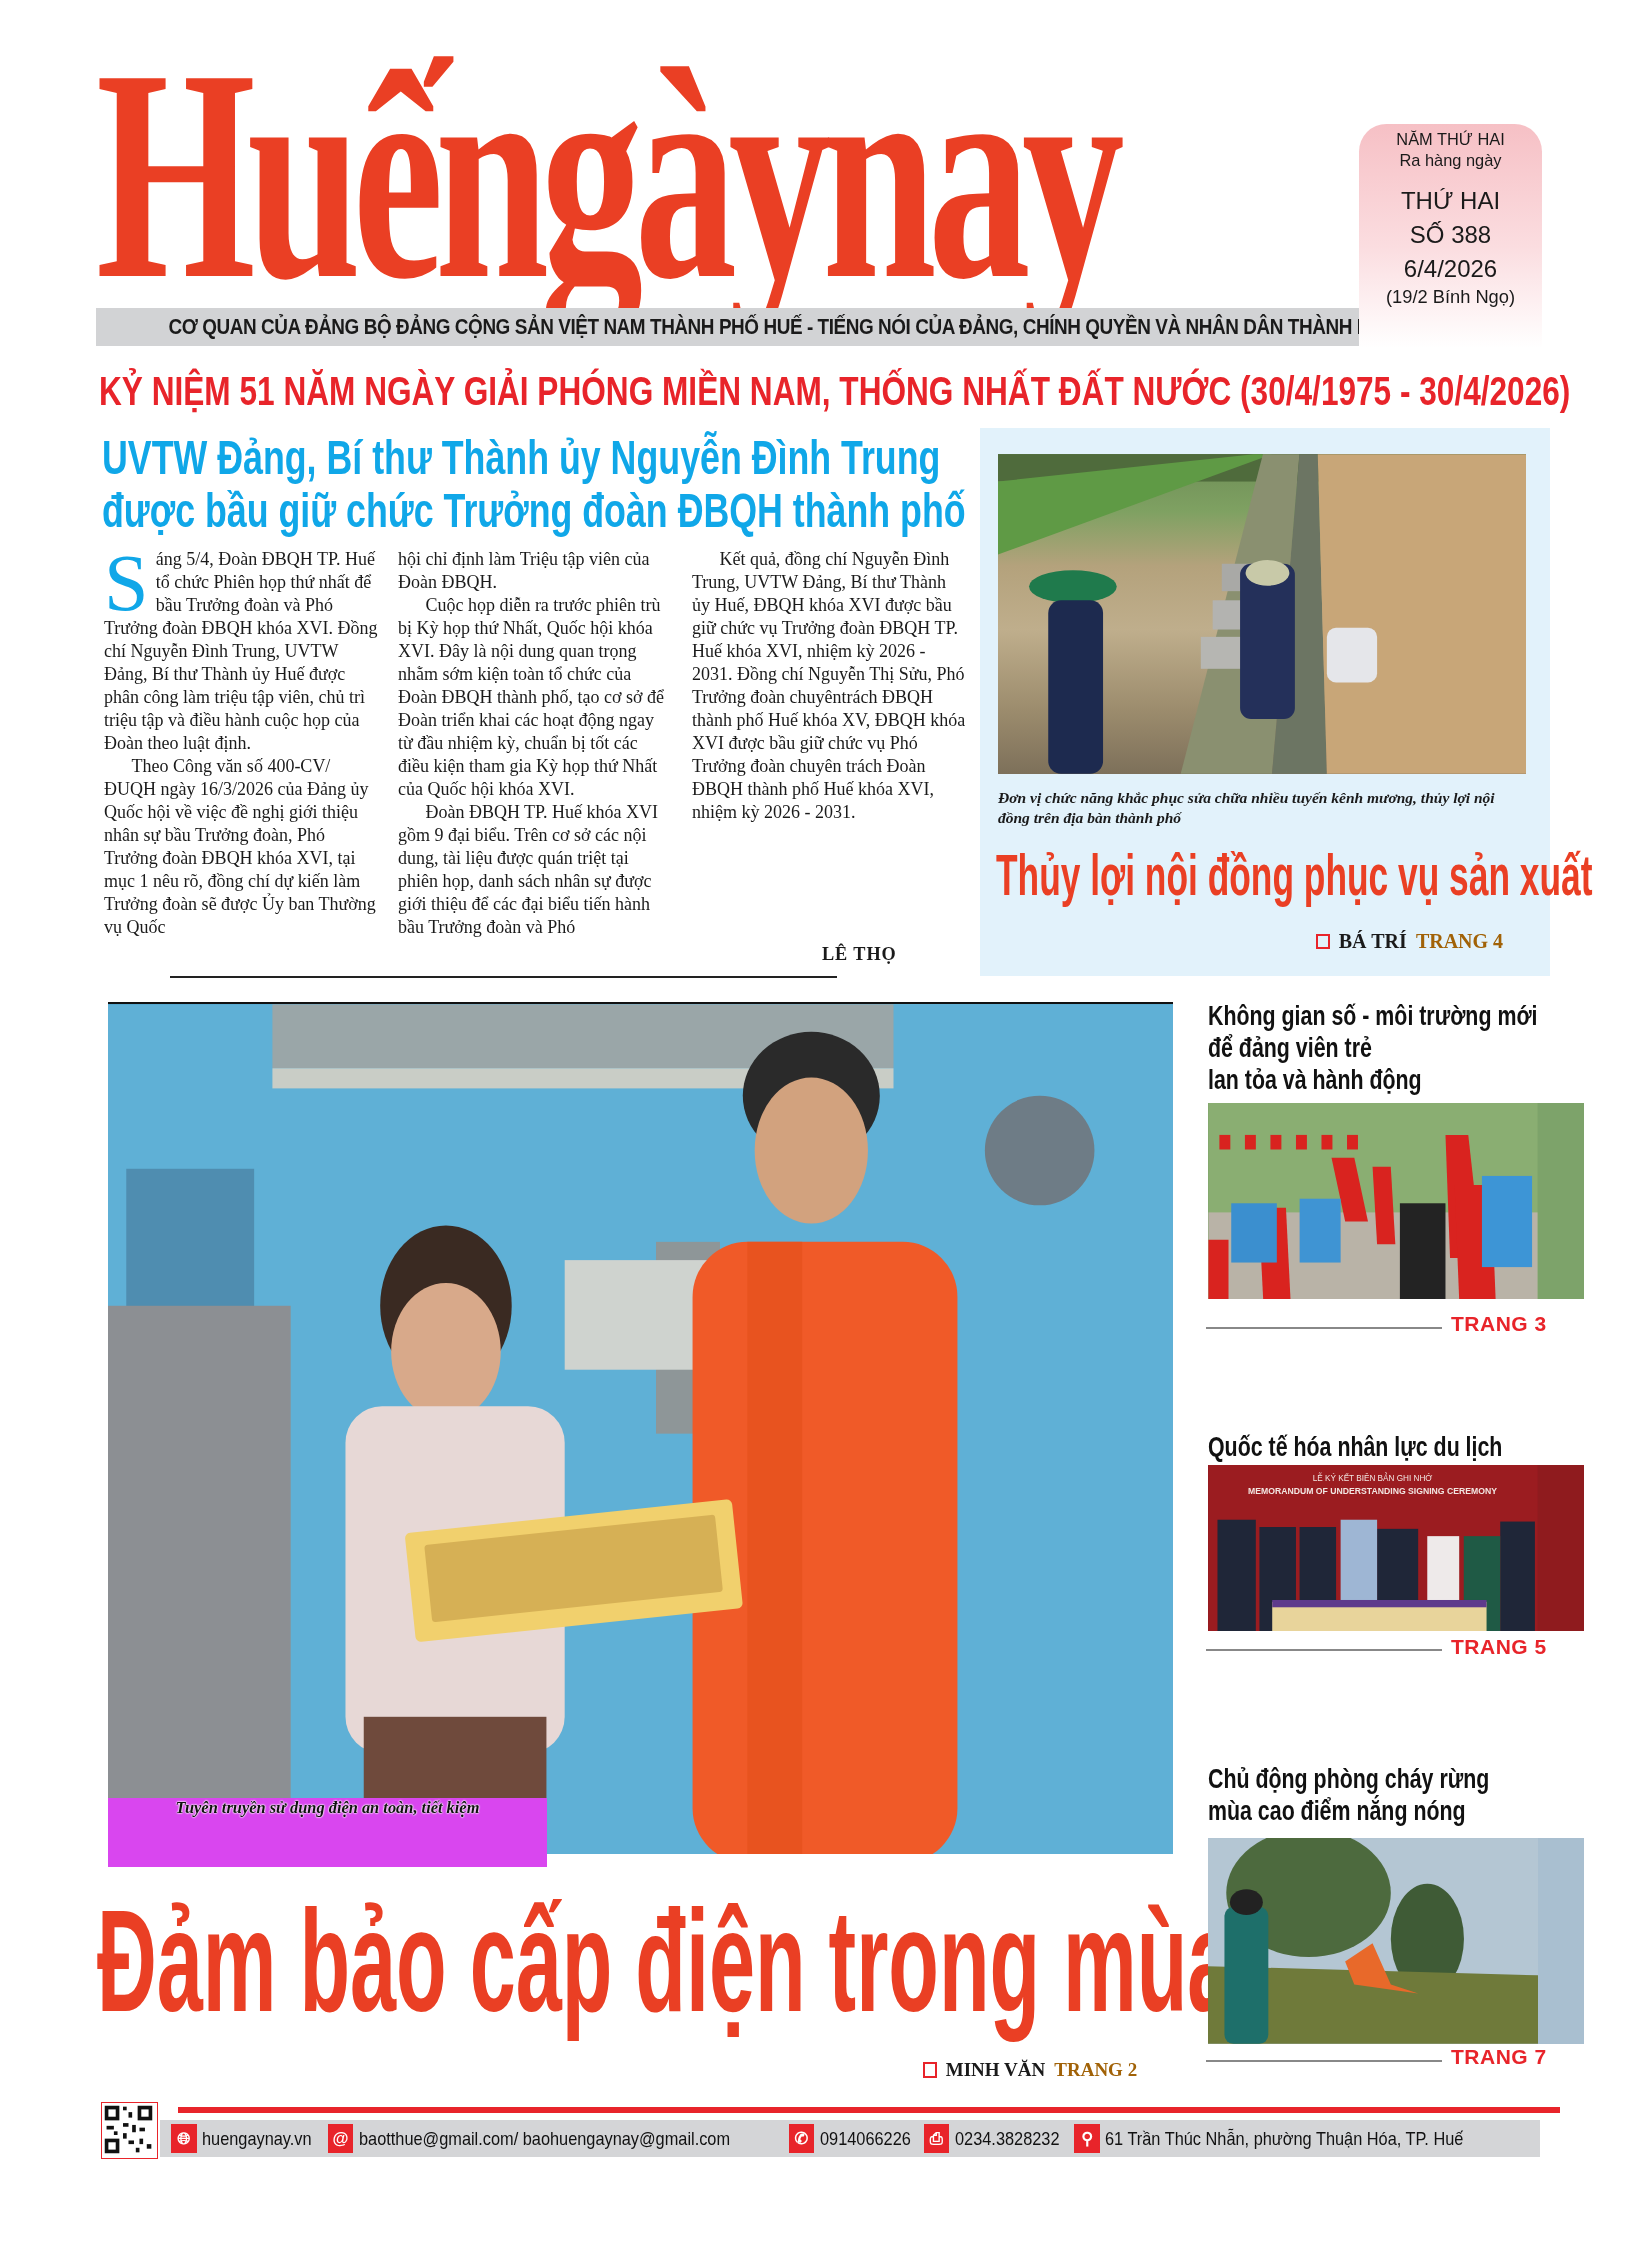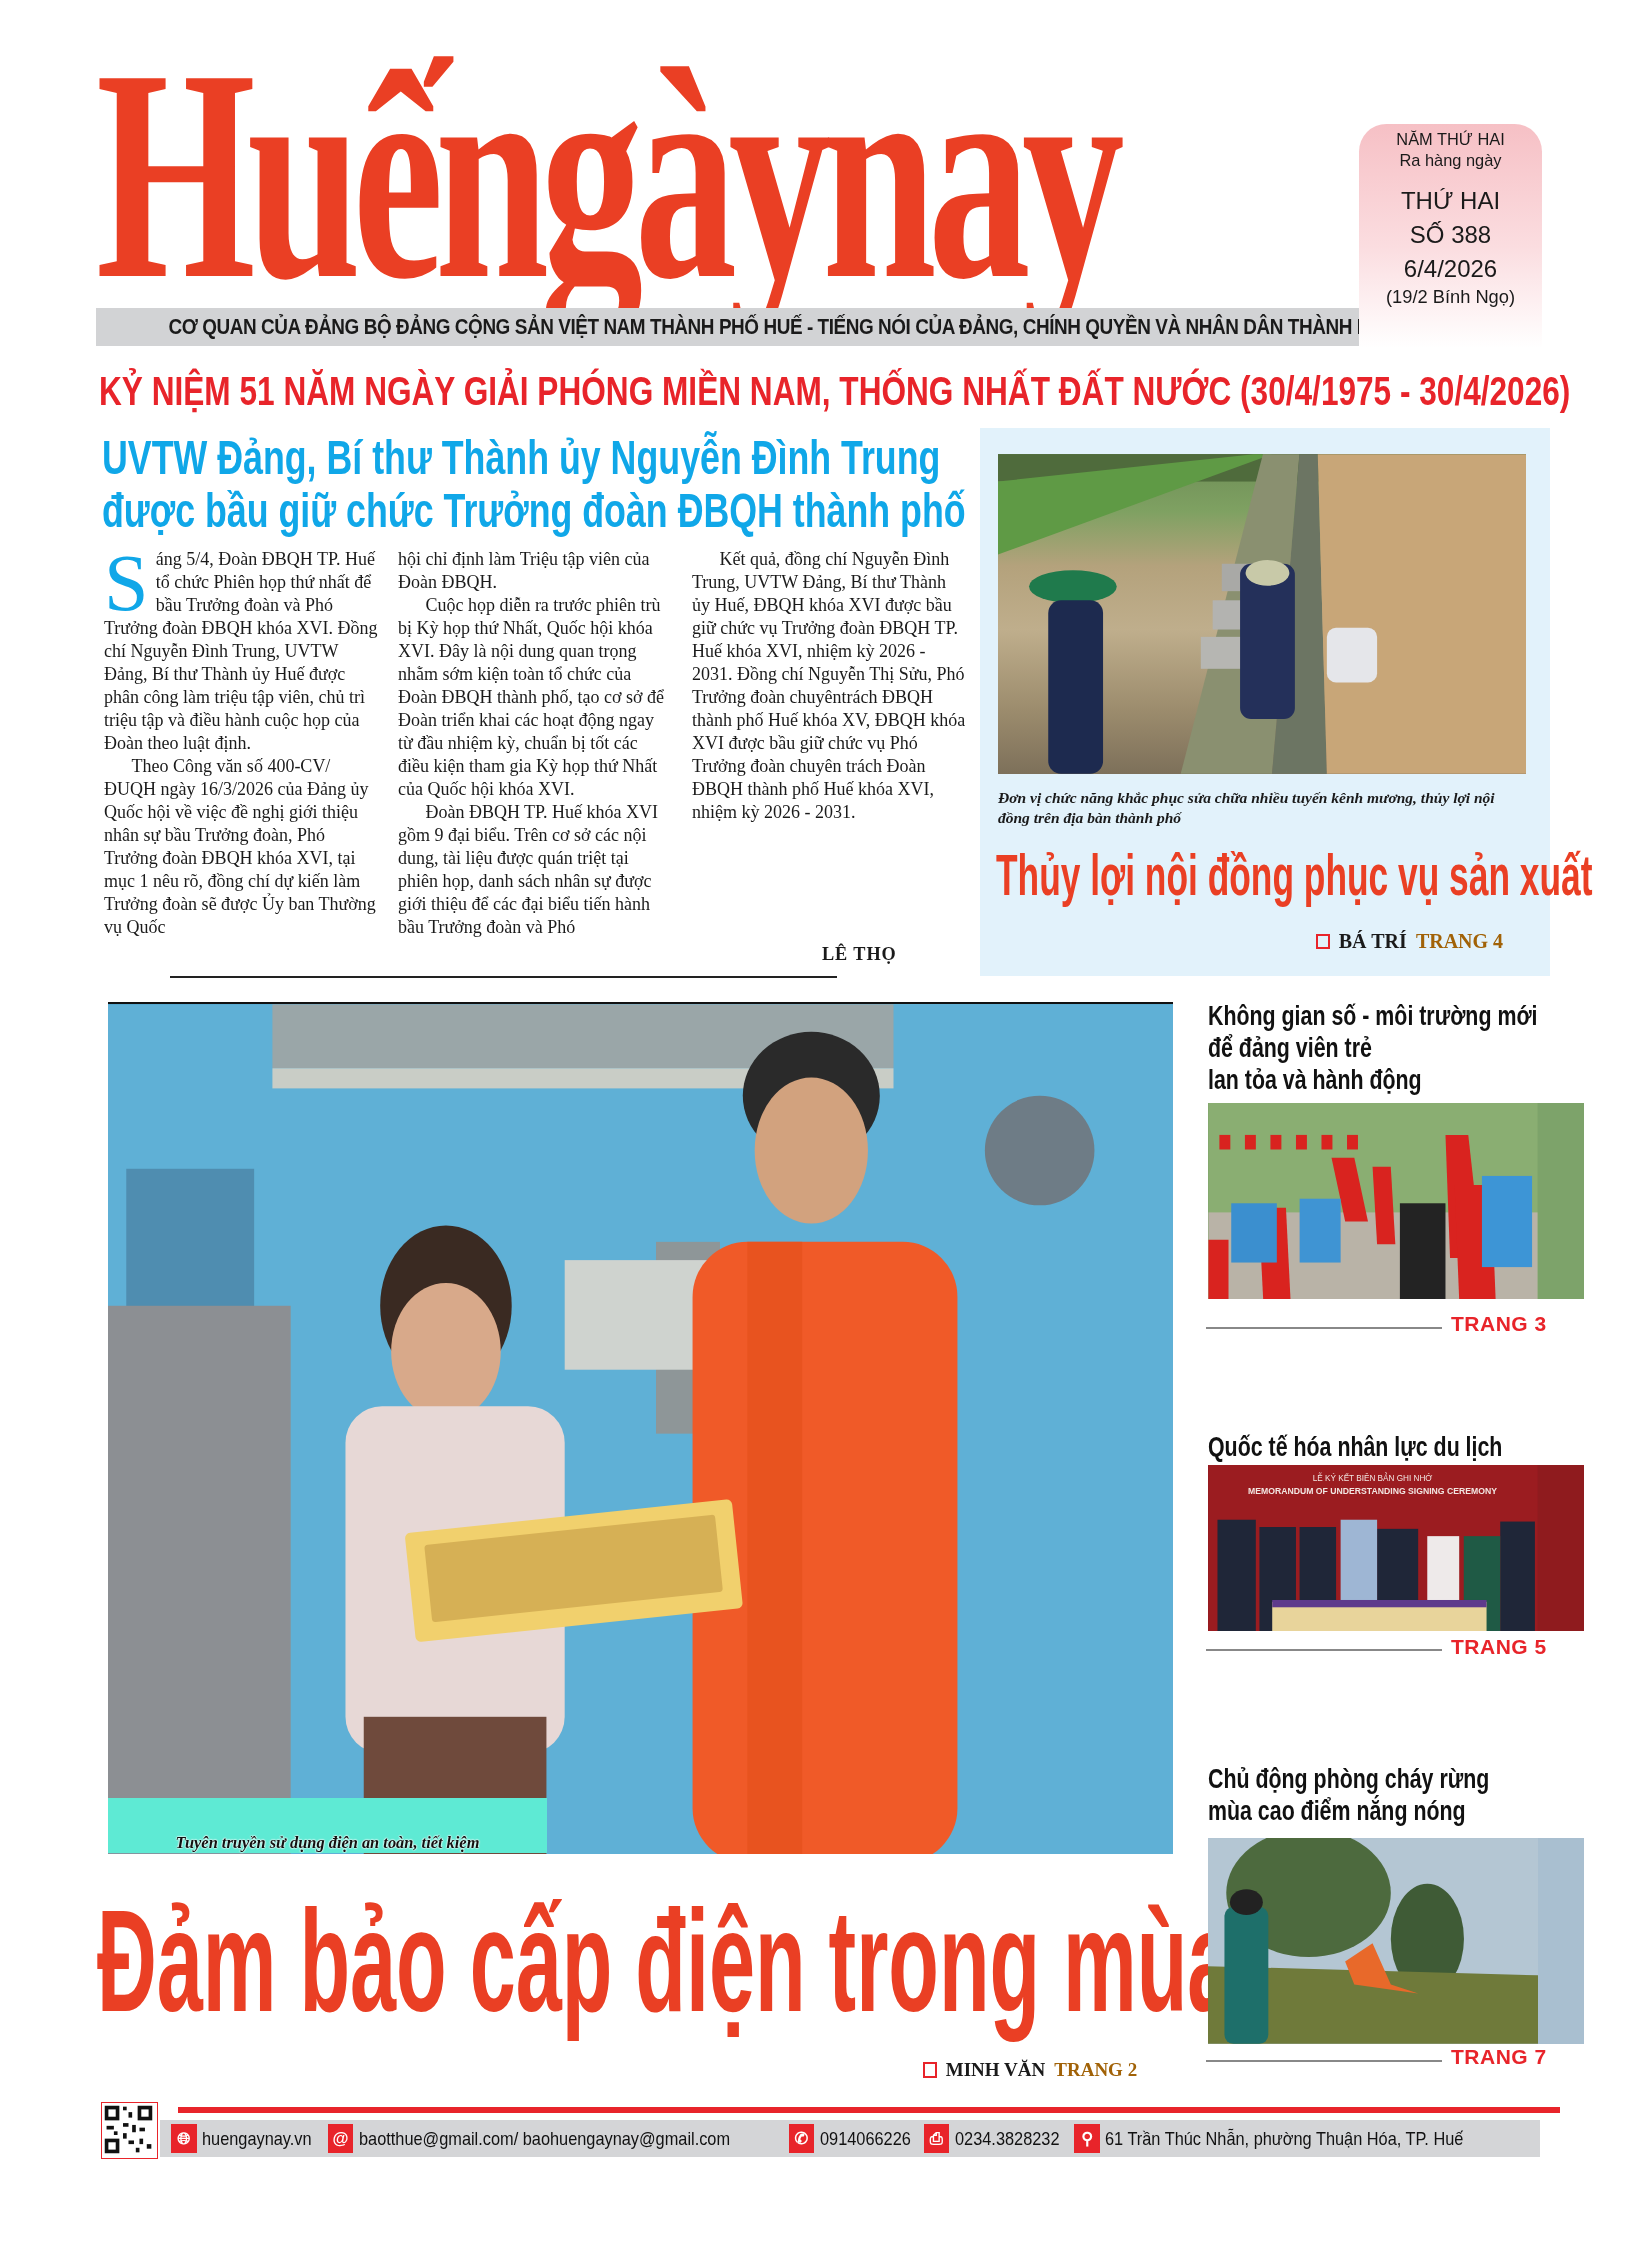"Tuyên truyền sử dụng điện" .photo-caption-band { align-items: flex-end -> flex-start; background: #5eead4 -> #d946ef; height: 55px -> 69px }
